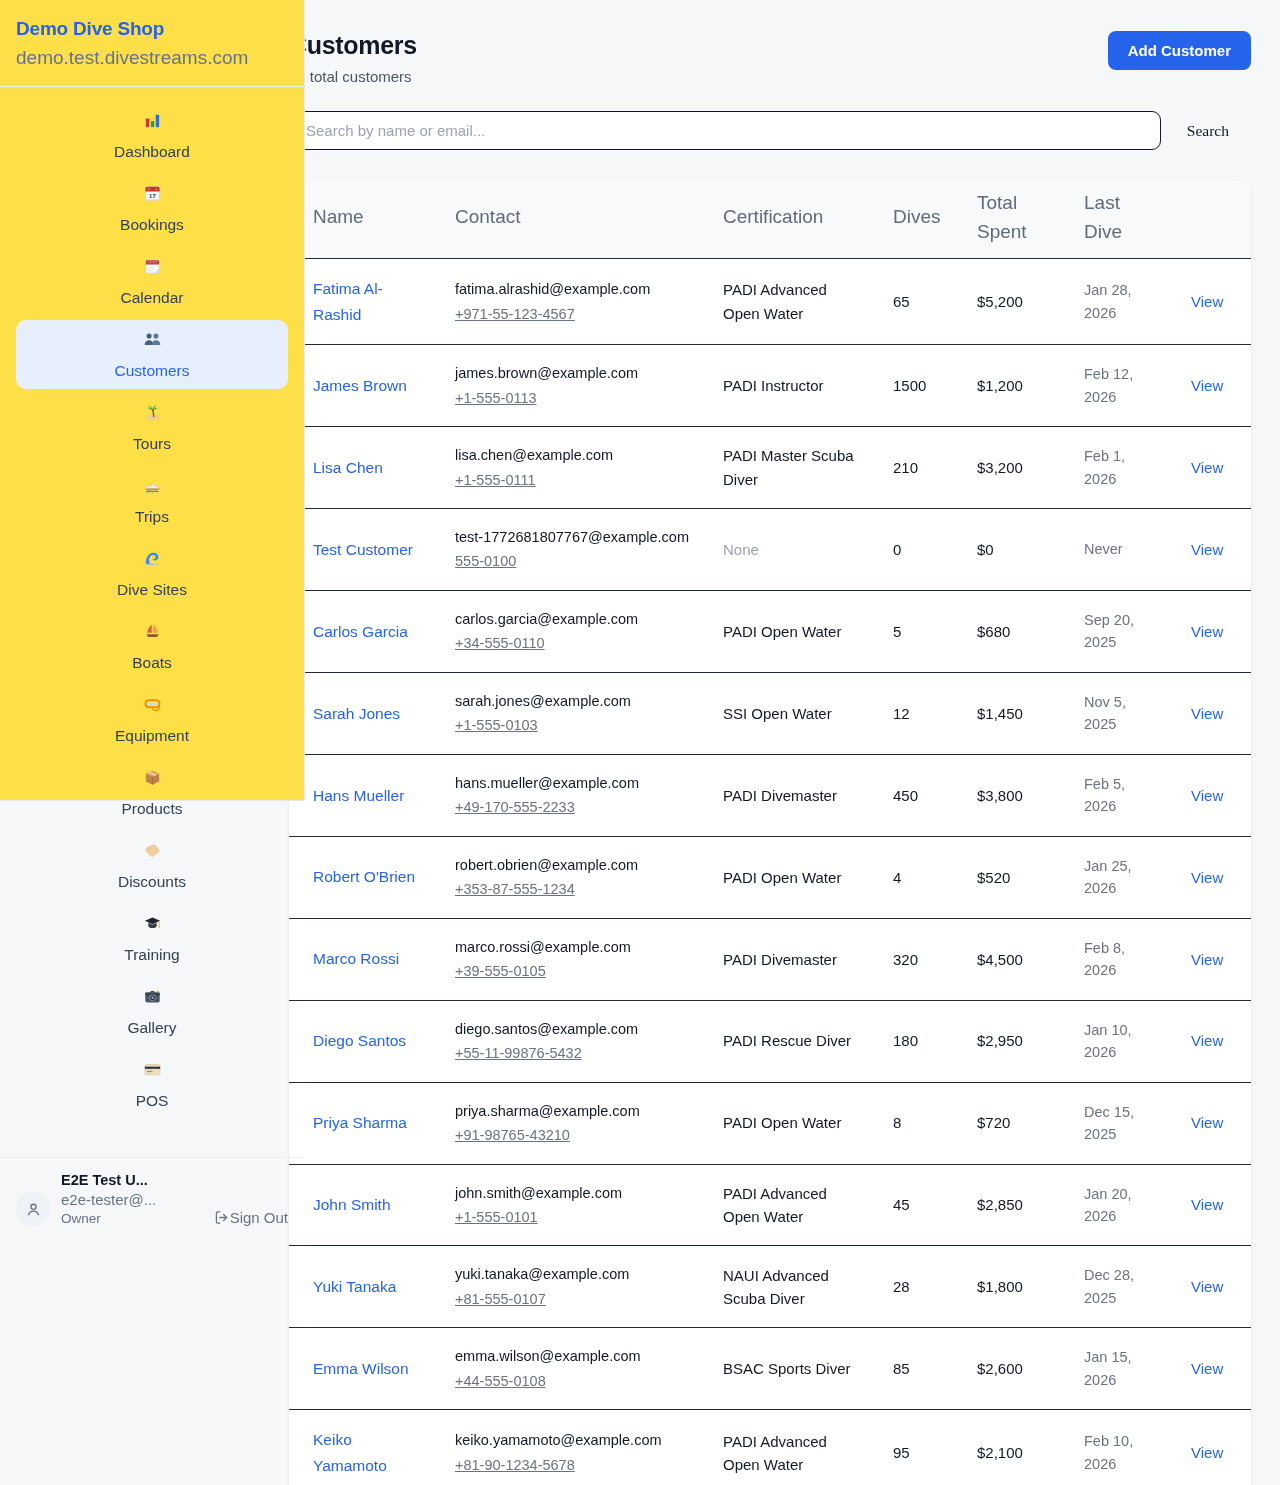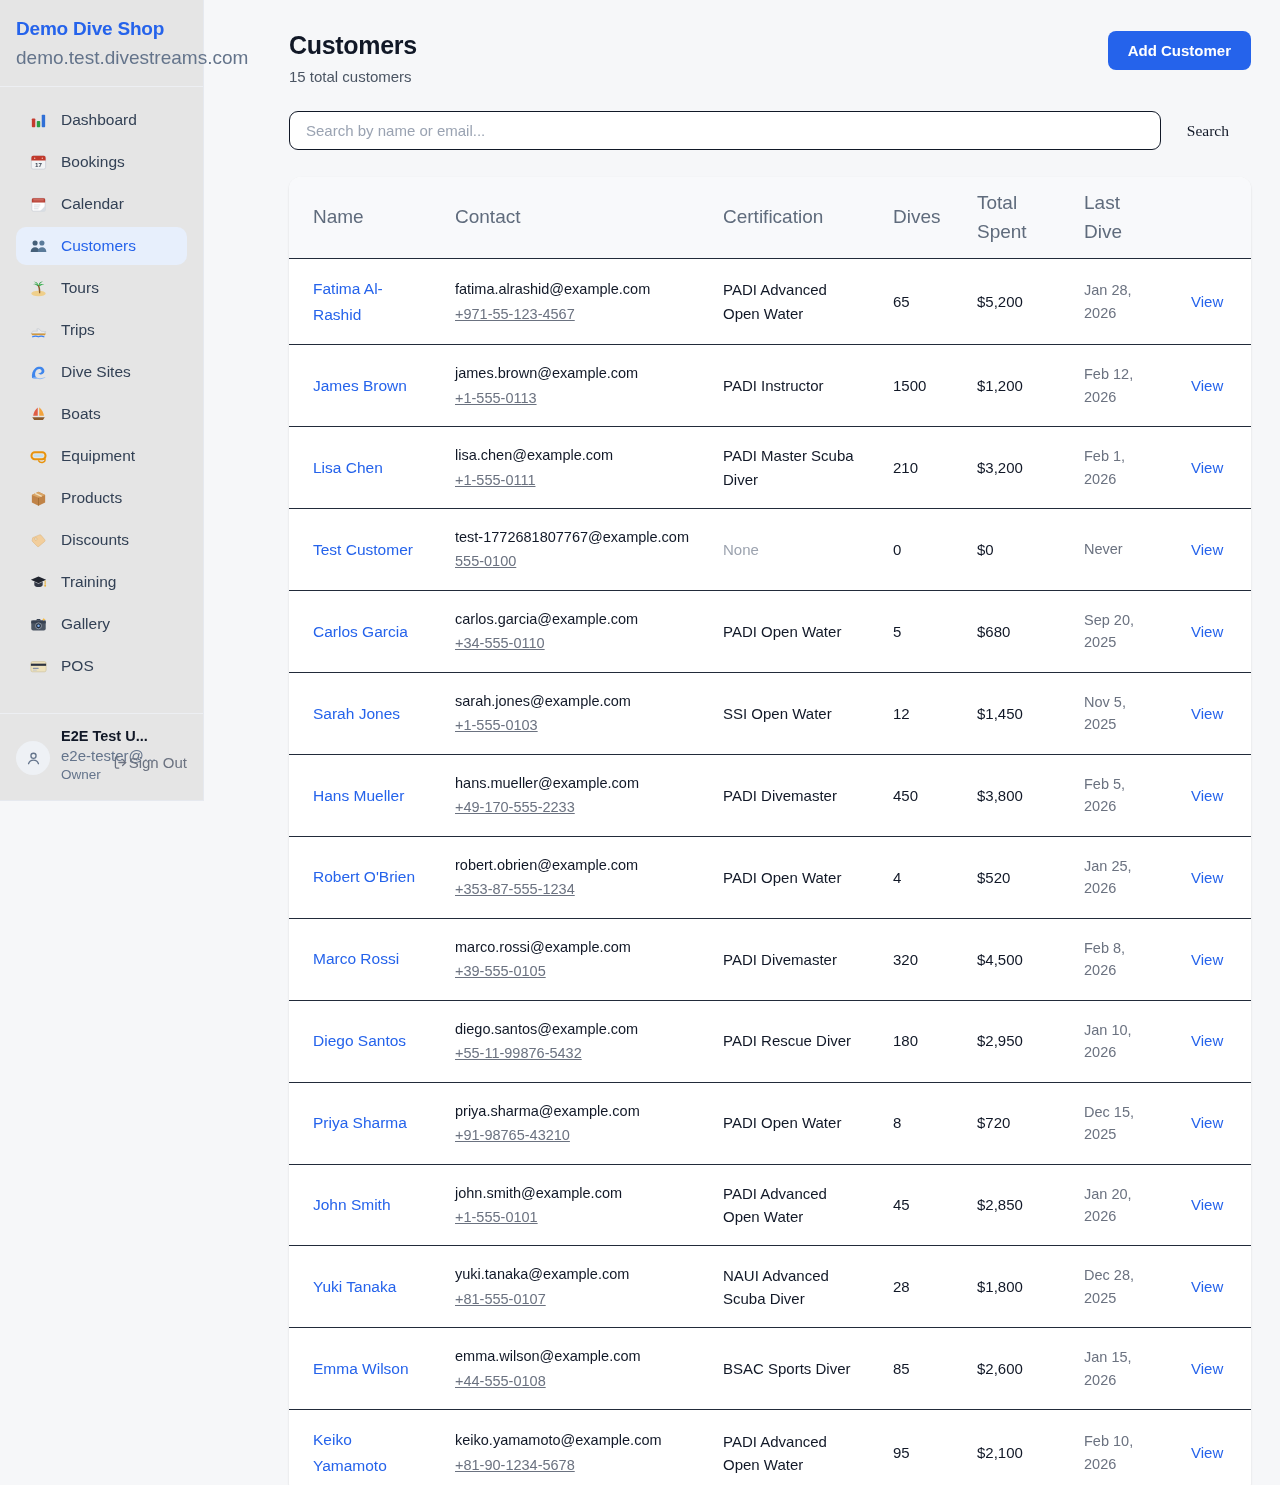"Demo Dive Shop" .sidebar { background: #e5e5e5 -> #fde047; width: 204px -> 305px }
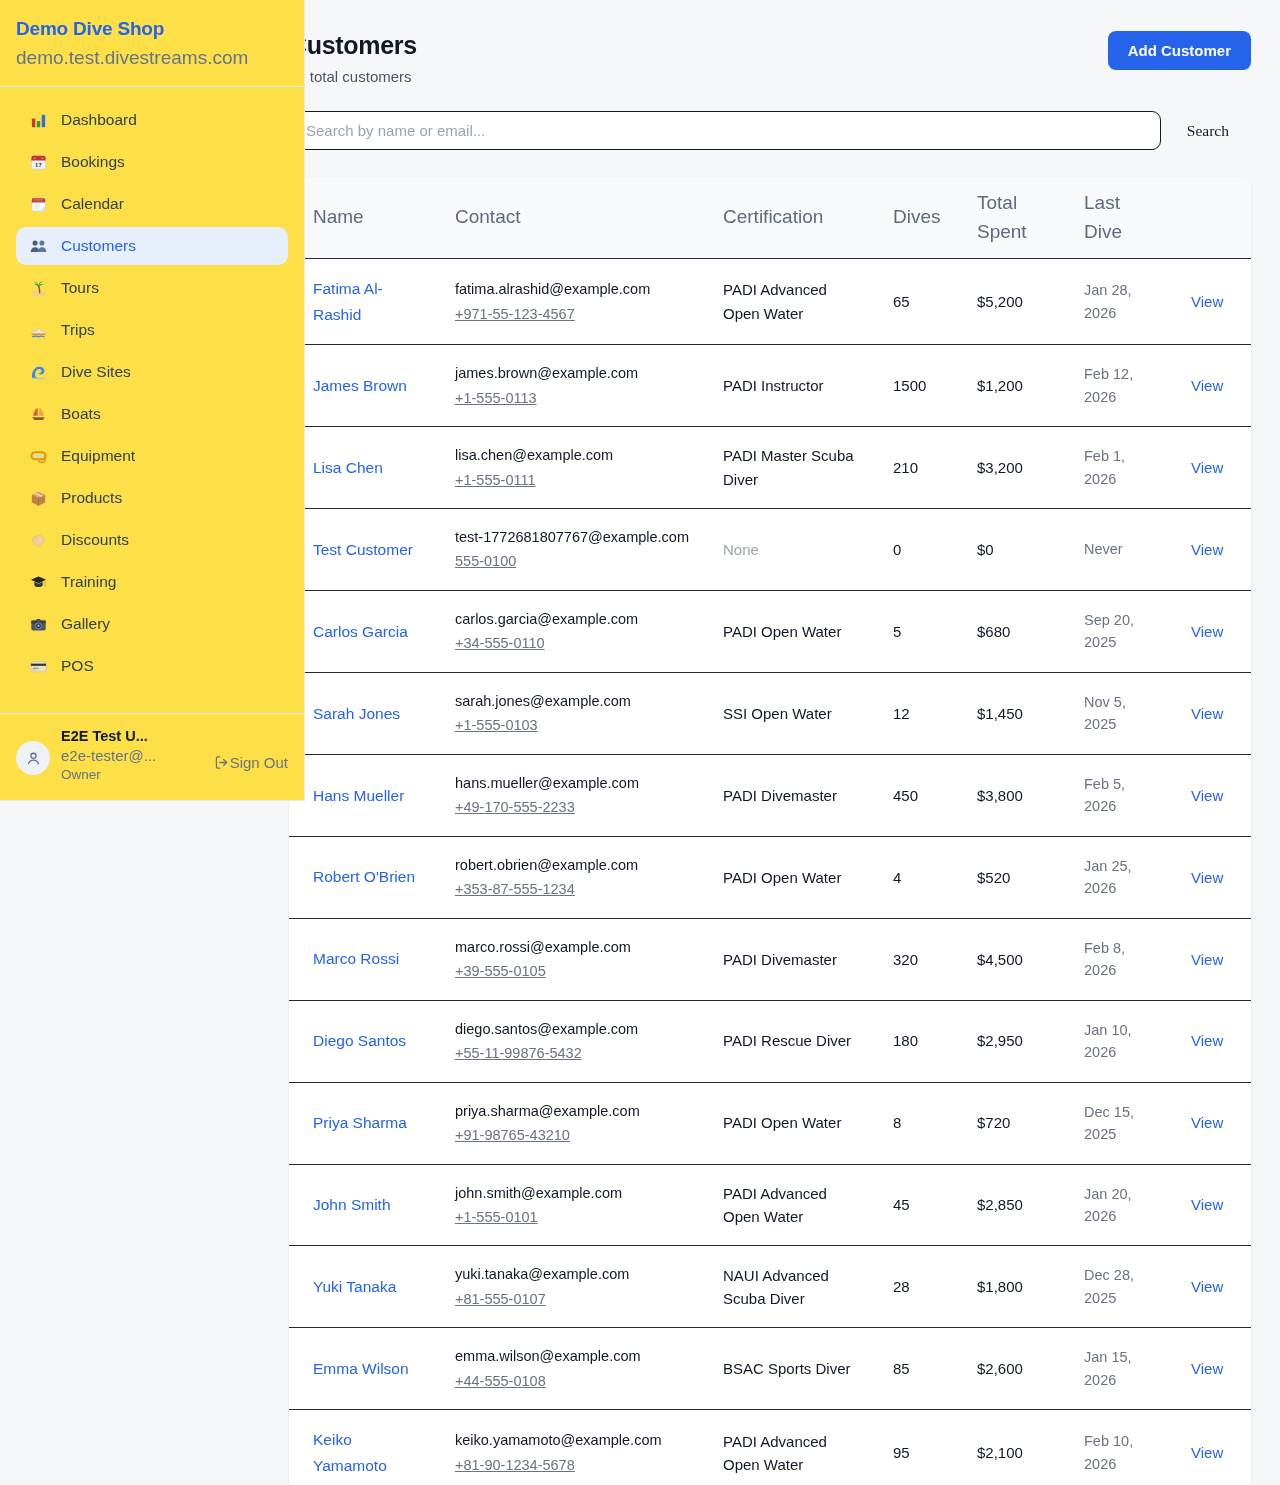"Dashboard" .nav-item { flex-direction: none -> column }
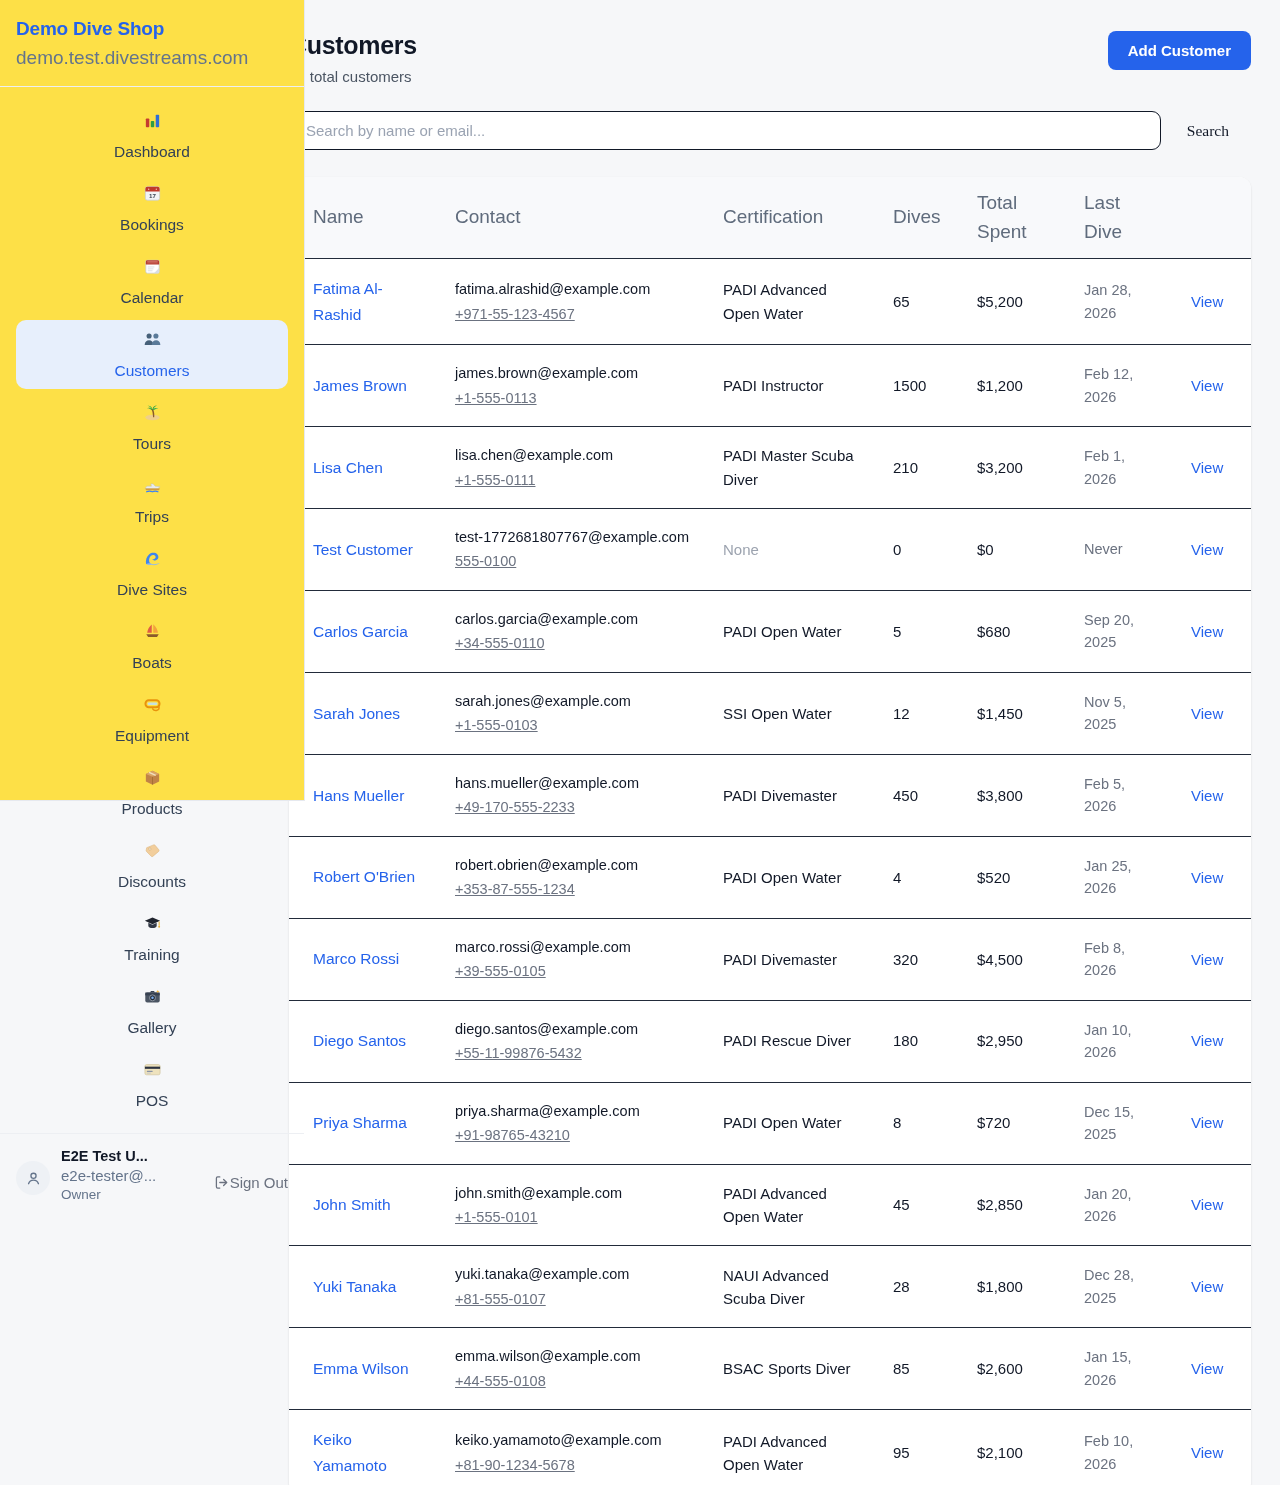"E2E Test U..." .sidebar-footer { align-items: center -> flex-end; margin-top: none -> 24px }
